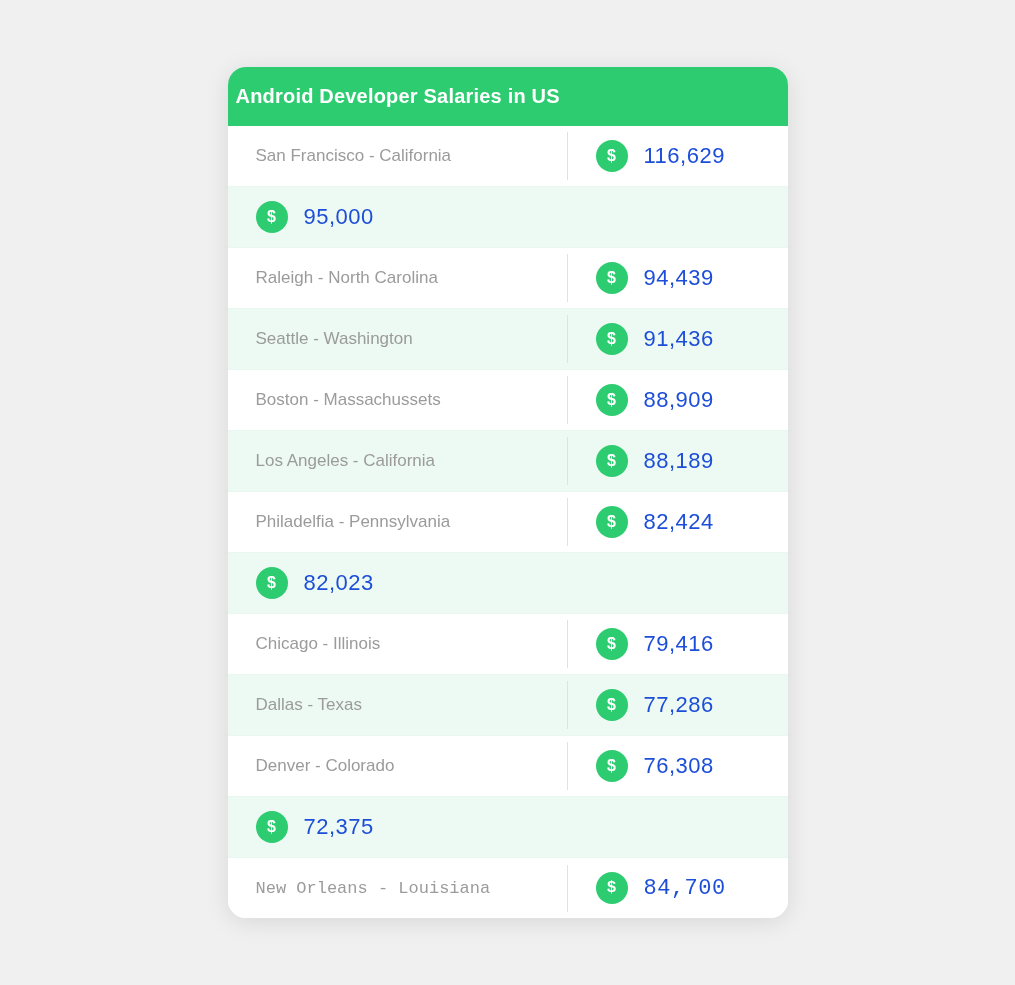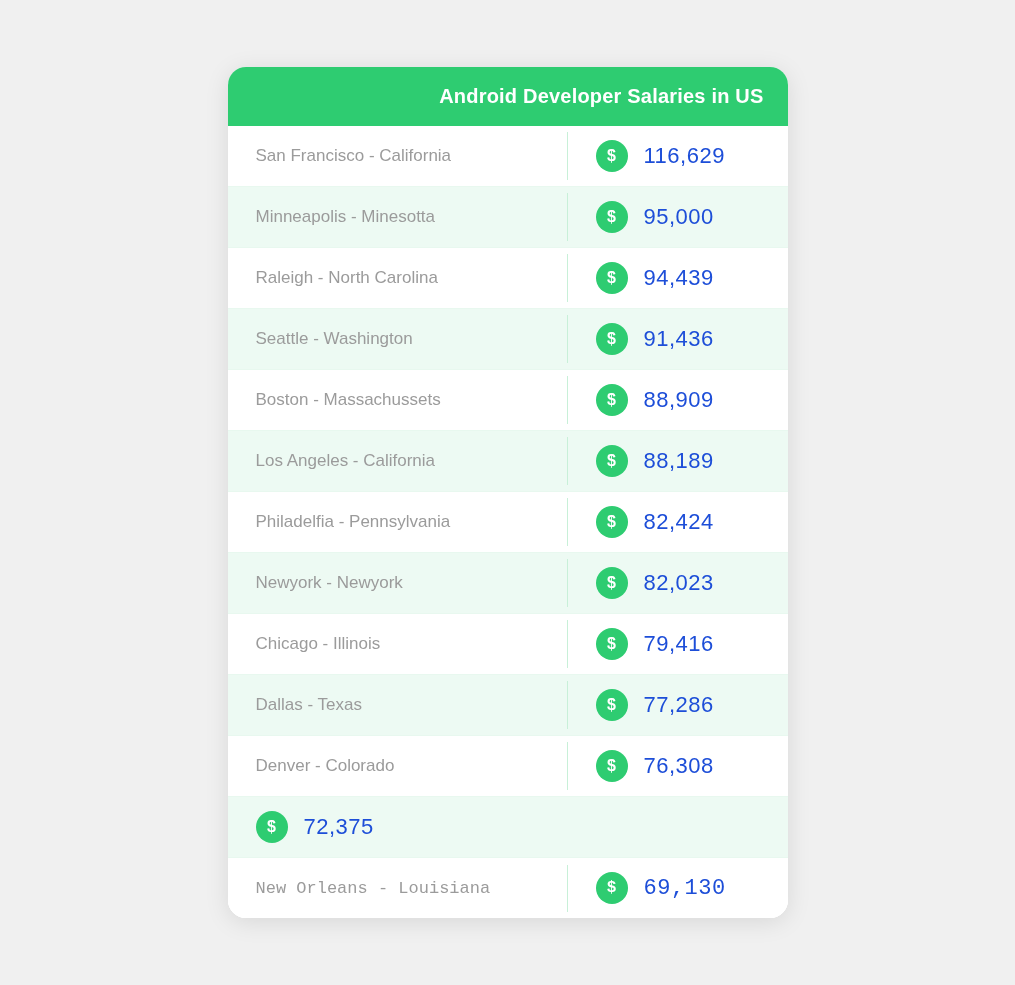"Android Developer Salaries in US" .card-header { padding: 18px 24px -> 18px 8px; text-align: right -> left }
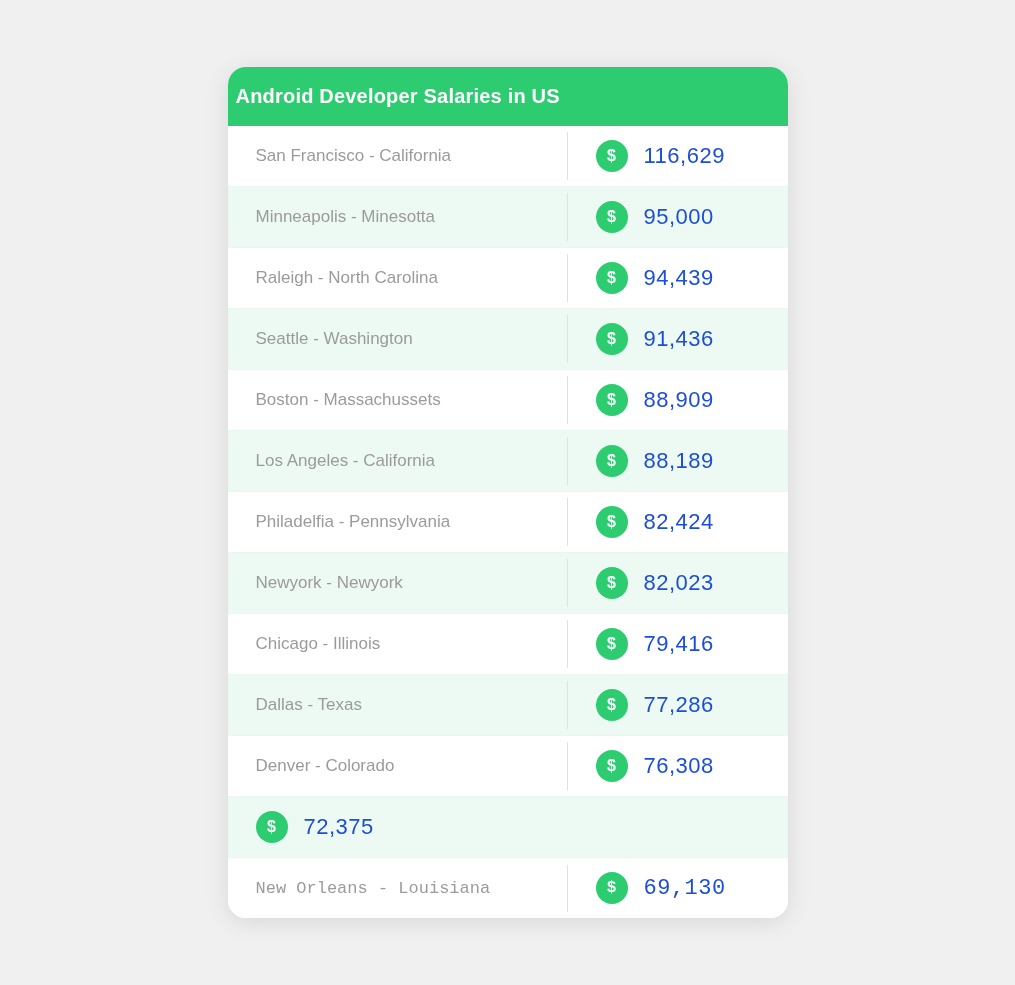"Minneapolis - Minesotta" div.cell-city { html: <div>Minneapolis - Minesotta</div> -> none }
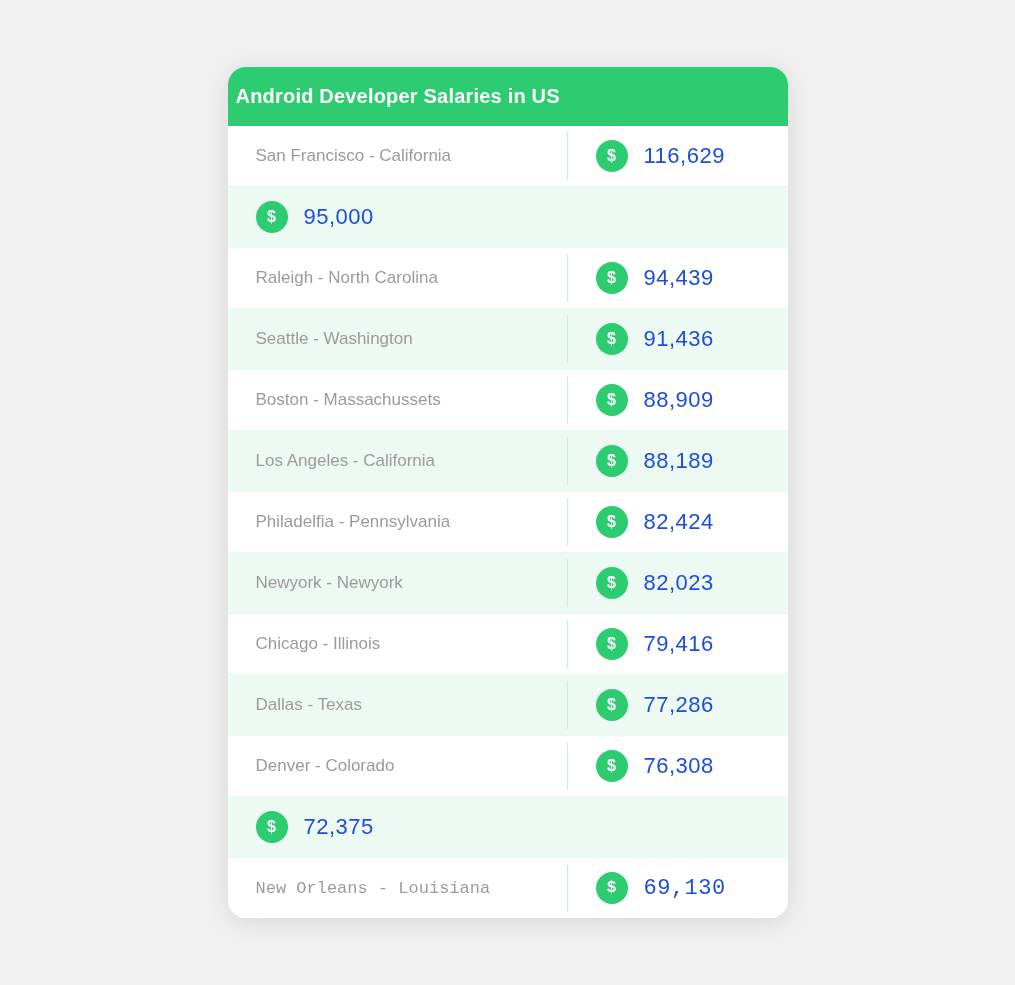"Newyork - Newyork" div.cell-city { html: <div>Newyork - Newyork</div> -> none }
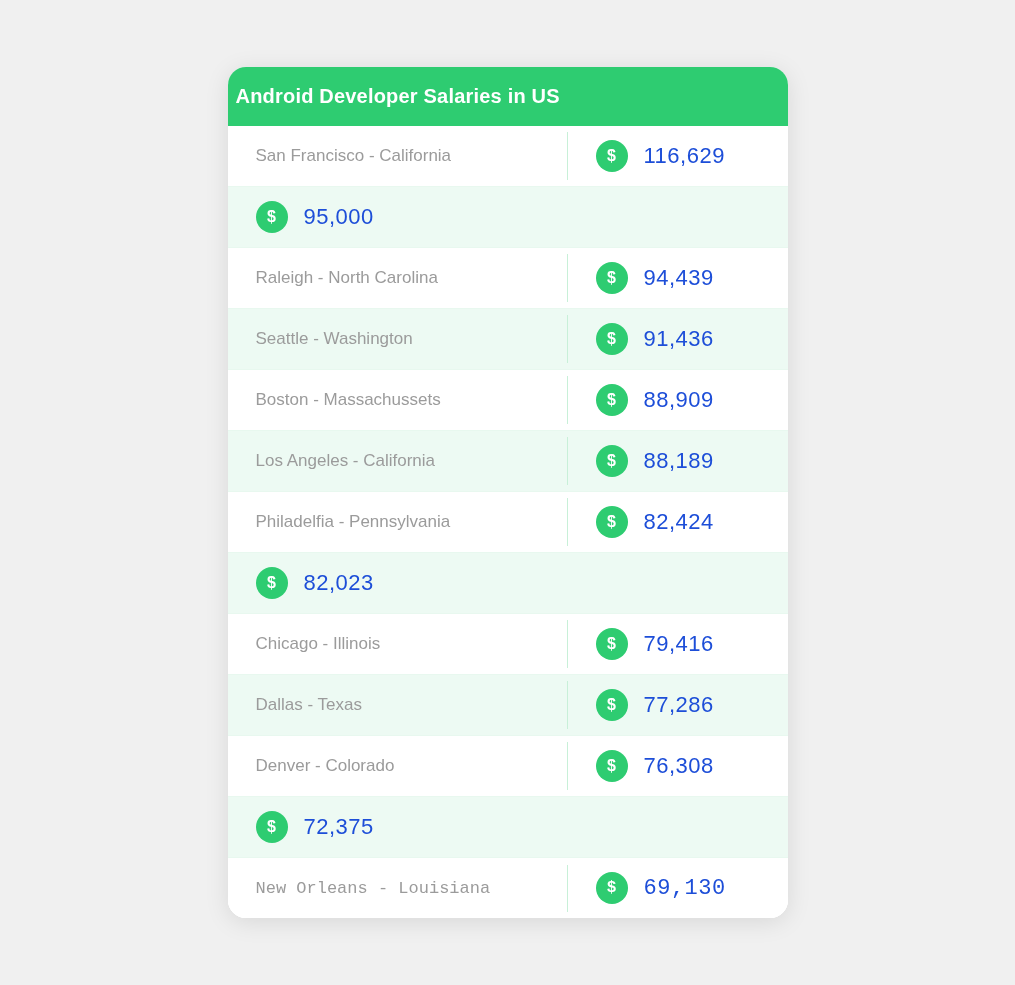"69,130" span.salary-value { text: 69,130 -> 84,700 }
